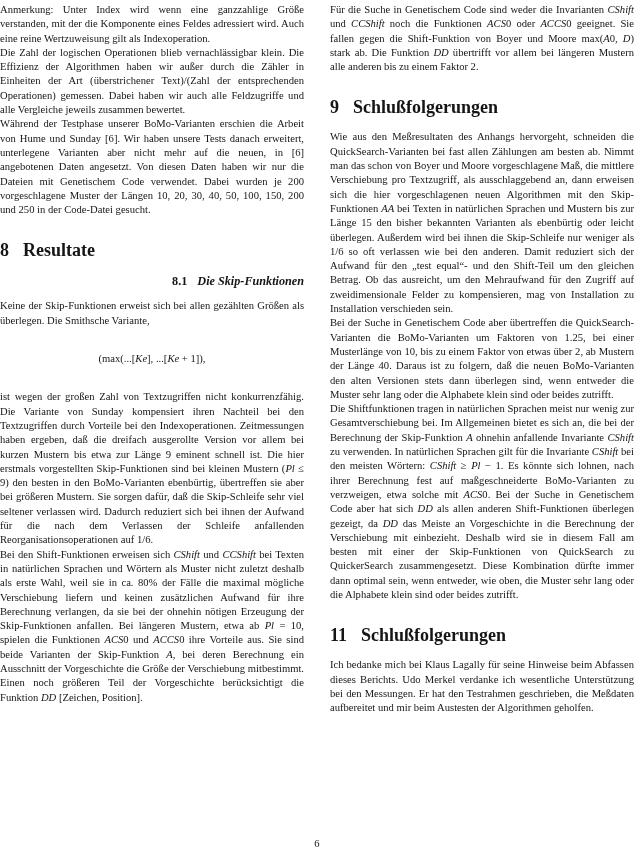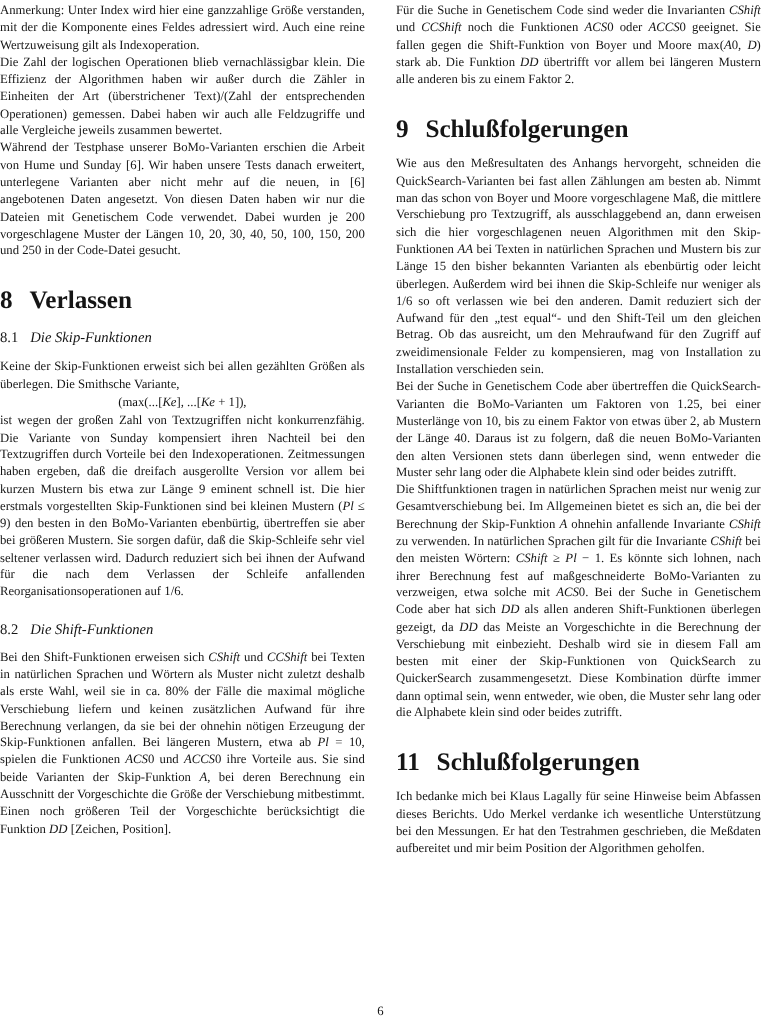"Anmerkung: Unter Index wird hier" p.para { text: hier -> wenn }
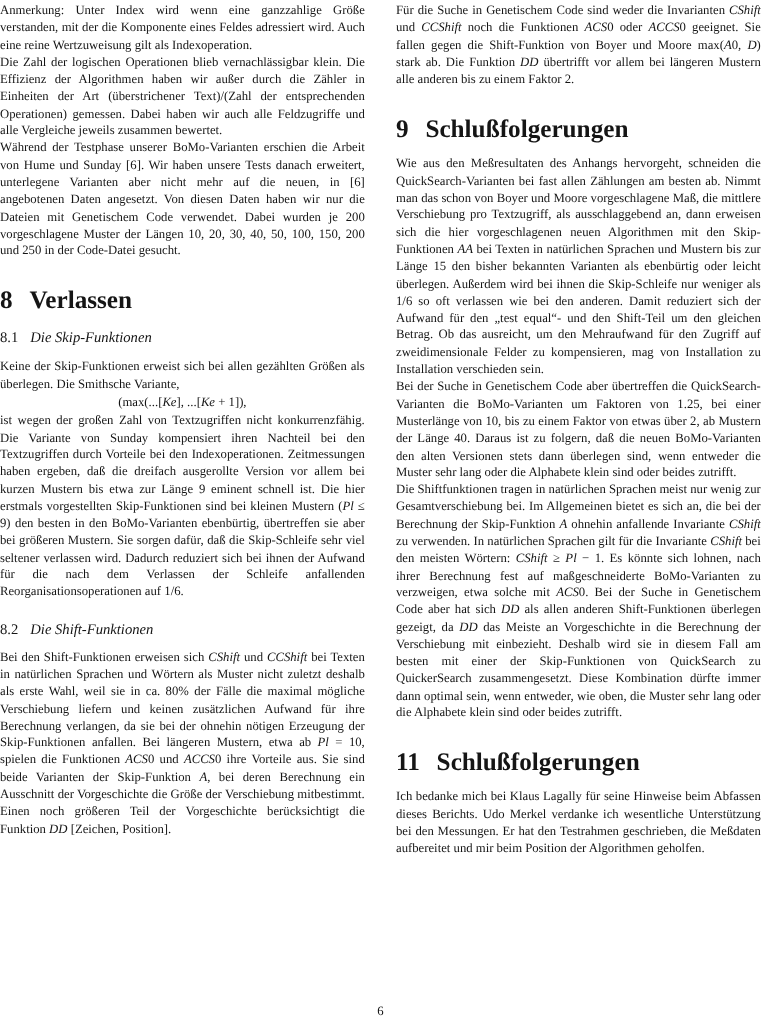"9 Schlußfolgerungen" .sec-heading { font-size: 21px -> 18px }
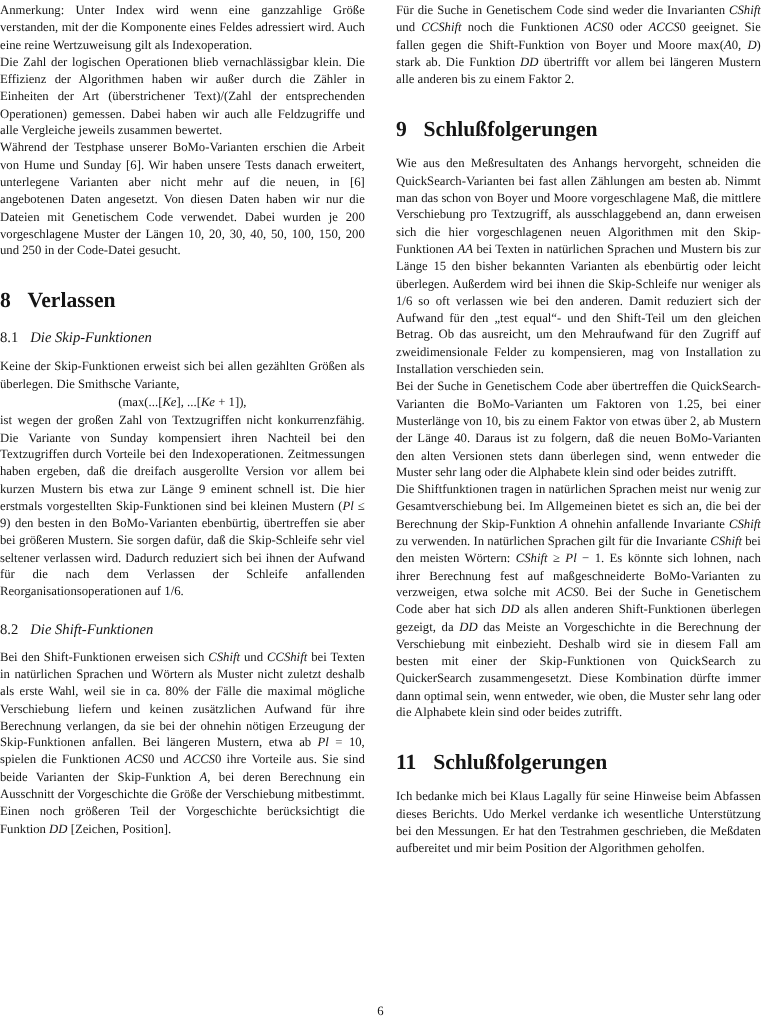"Verlassen" span.sec-title { text: Verlassen -> Resultate }
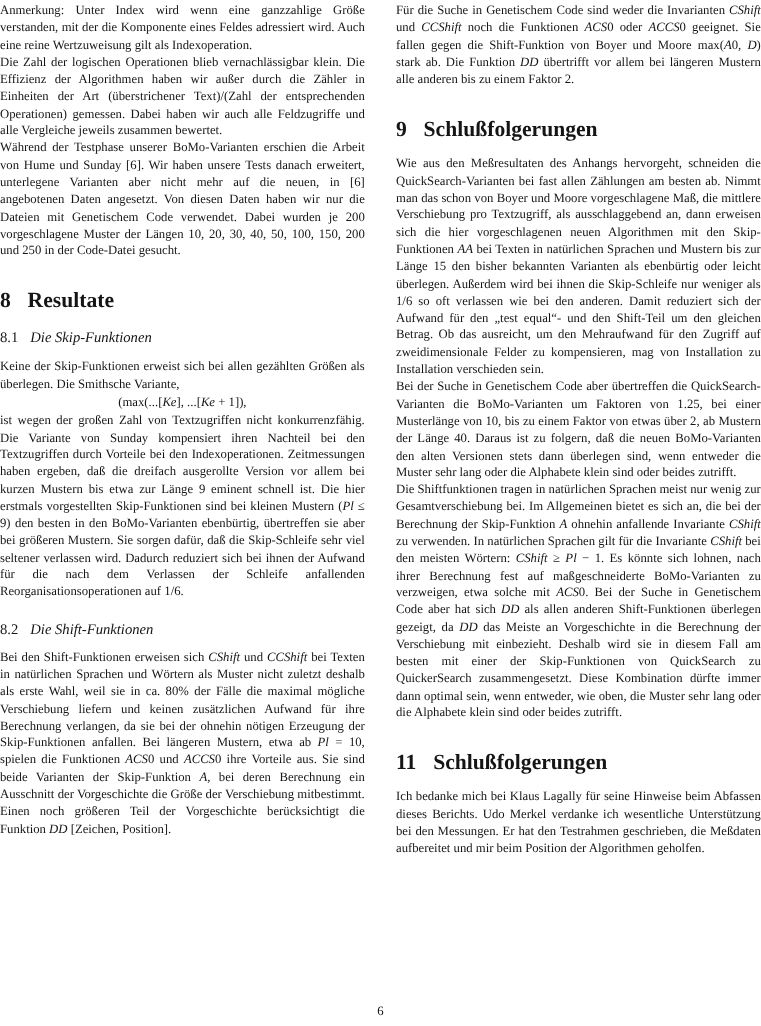"8.1 Die Skip-Funktionen" .subsec-heading { font-weight: normal -> bold; text-align: none -> right }
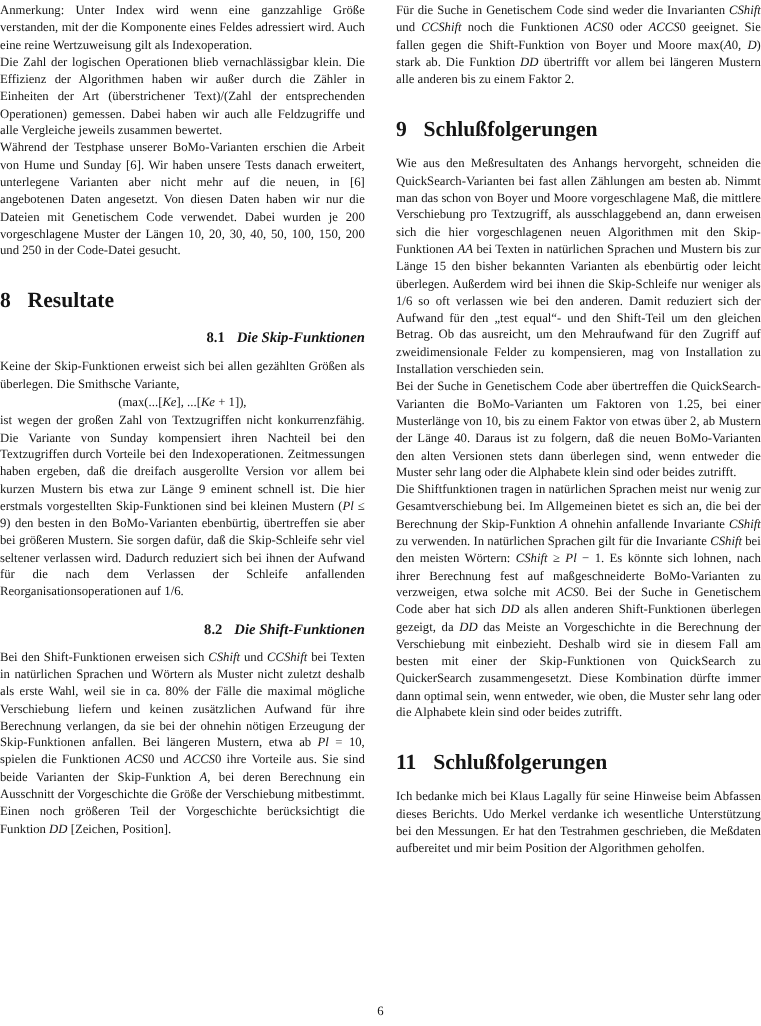"(max(...[Ke], ...[Ke + 1])," .formula { margin: 1px 0 -> 24px 0 }
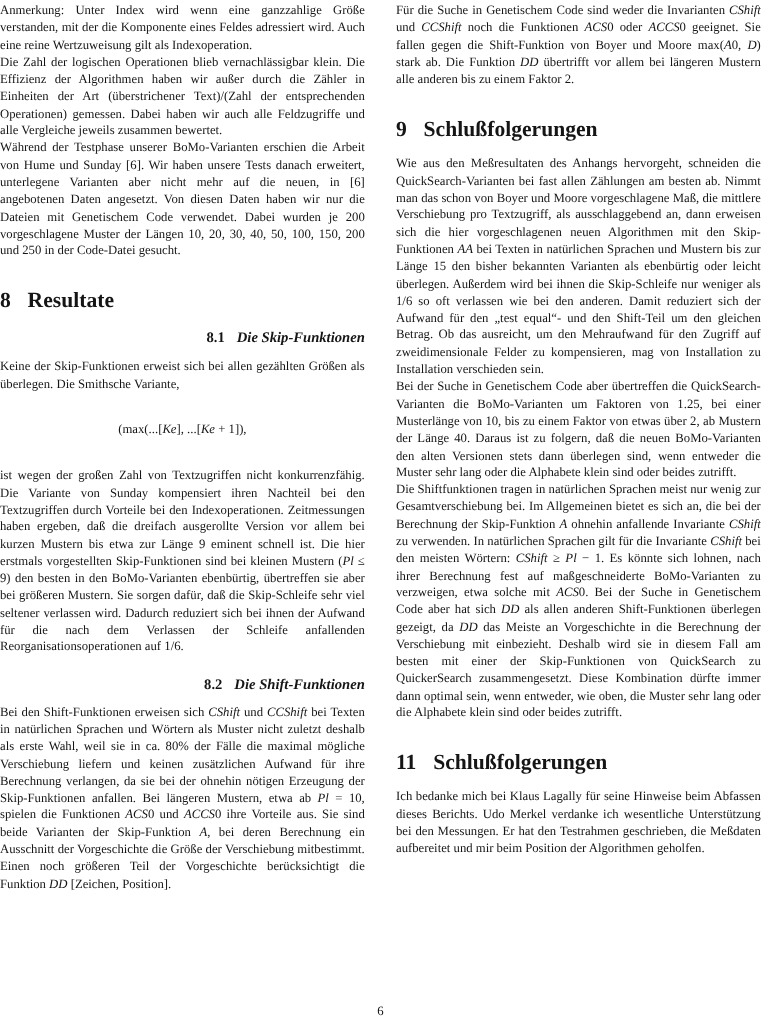"8.2 Die Shift-Funktionen" div.subsec-heading { html: <div><span>8.2</span><span>Die Shift-Funktionen</span></div> -> none }
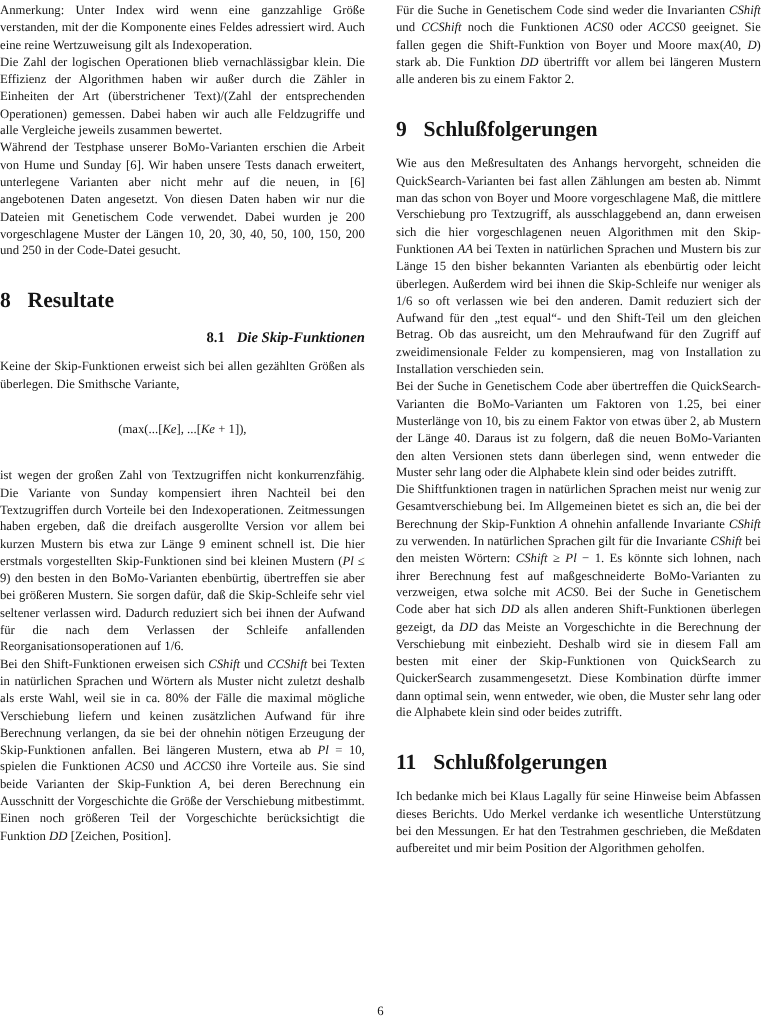"Ich bedanke mich bei Klaus" p.para { text: Position -> Austesten }
